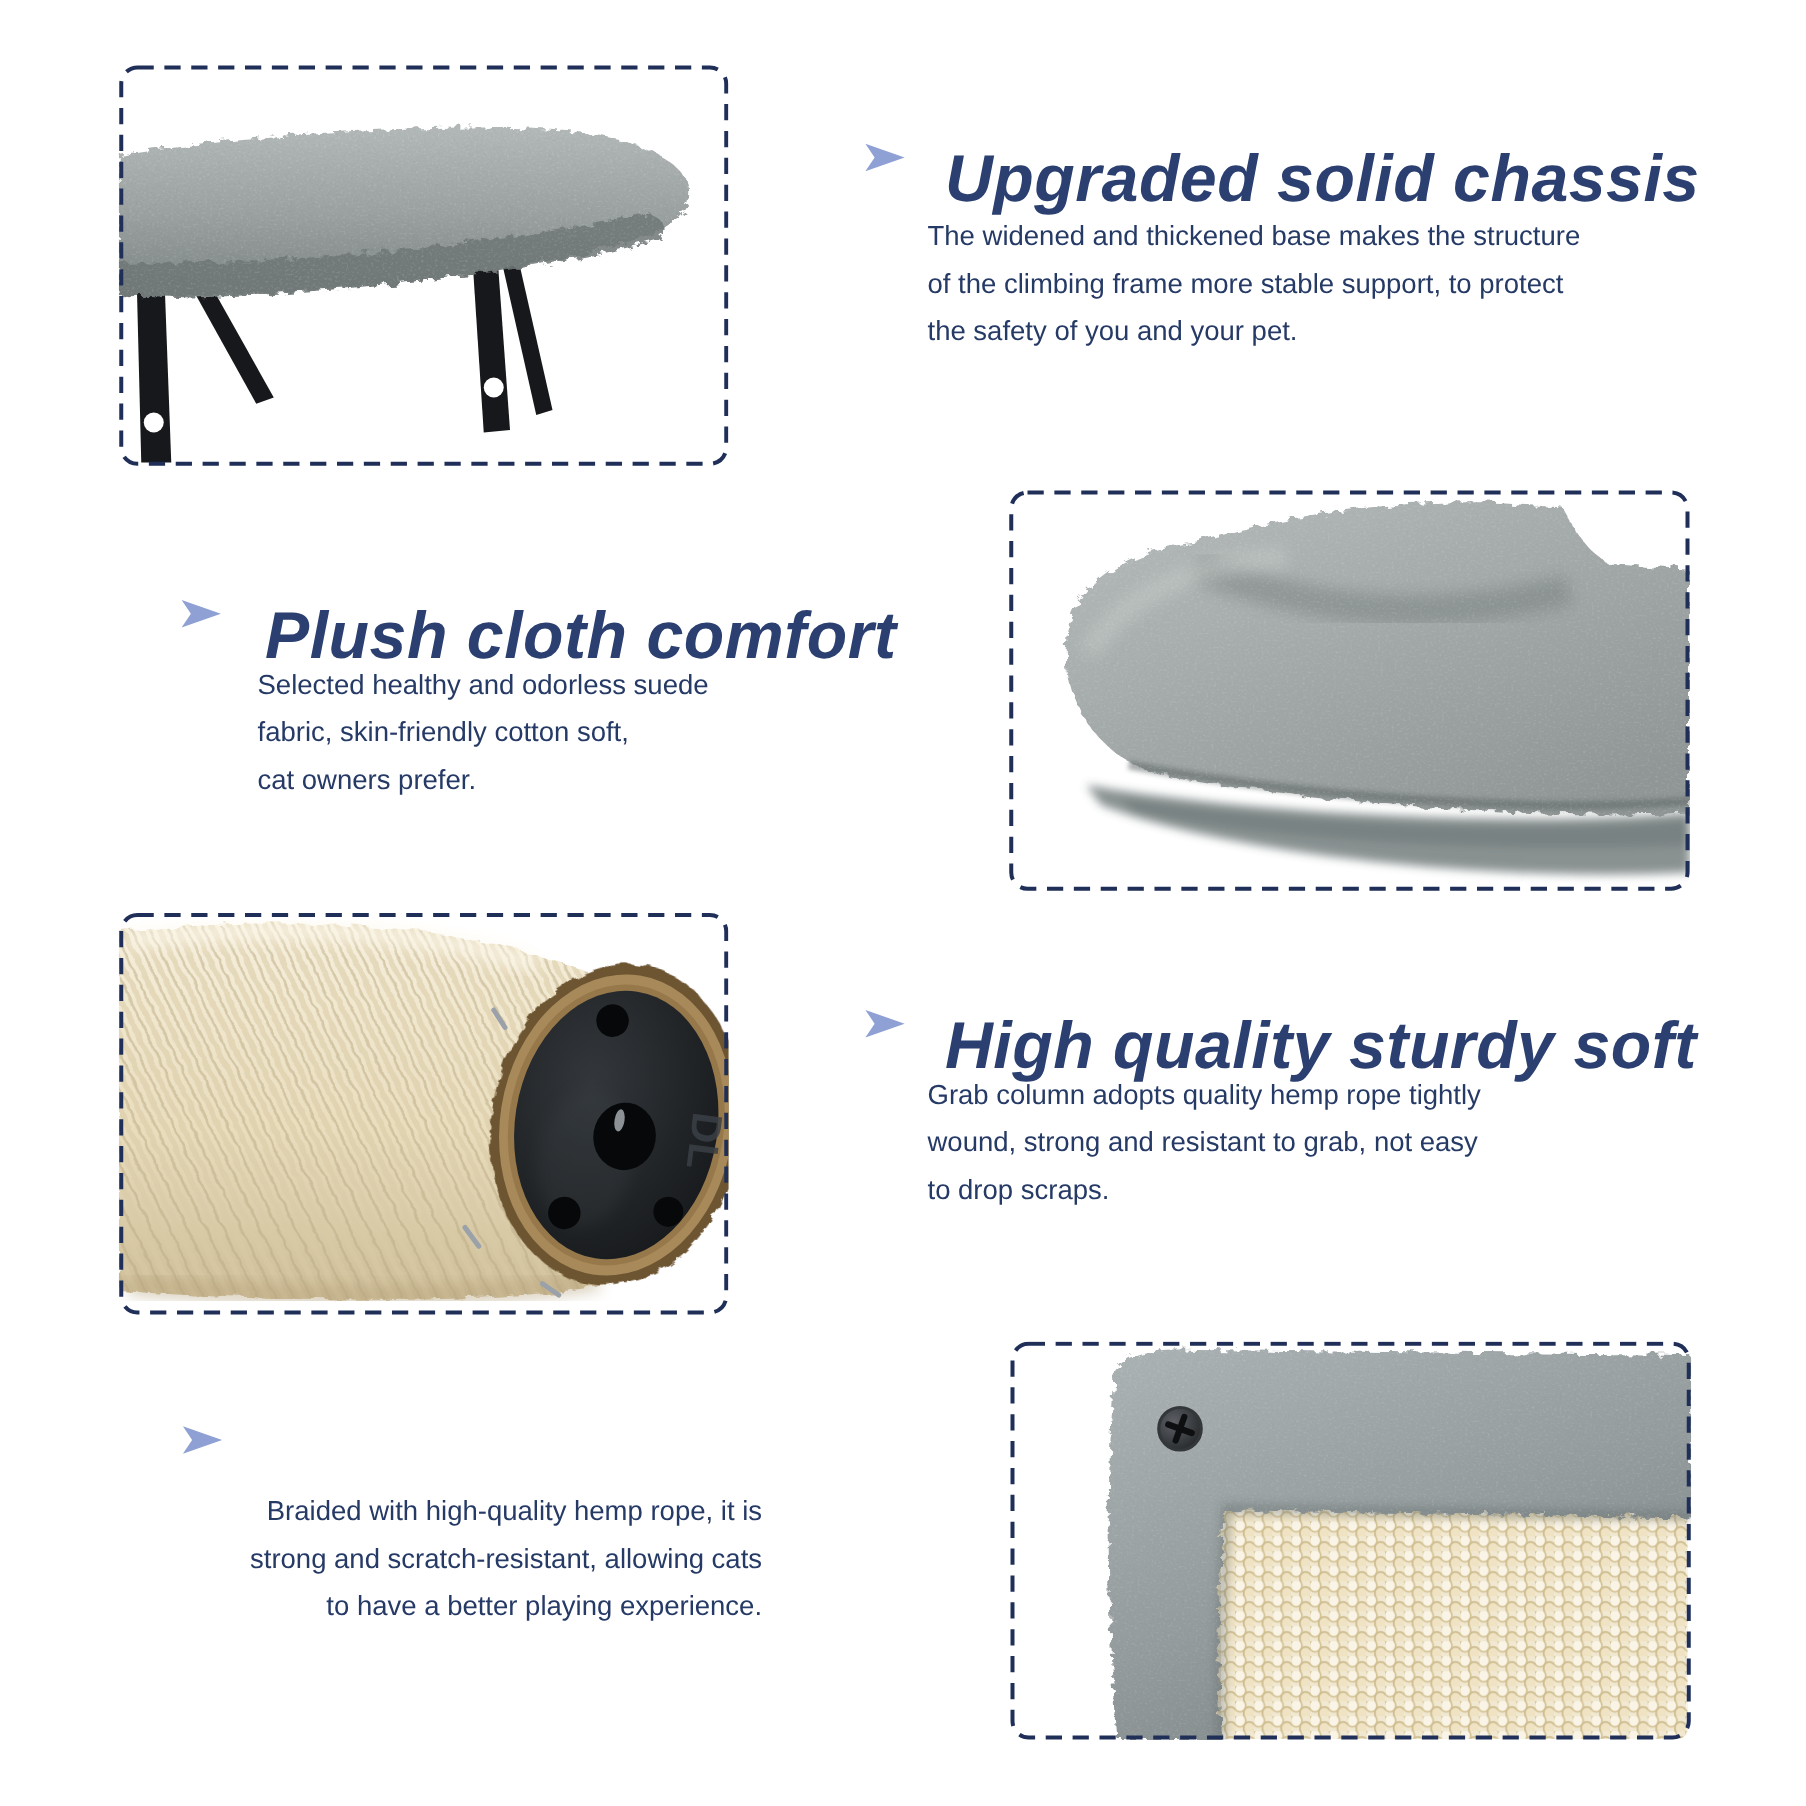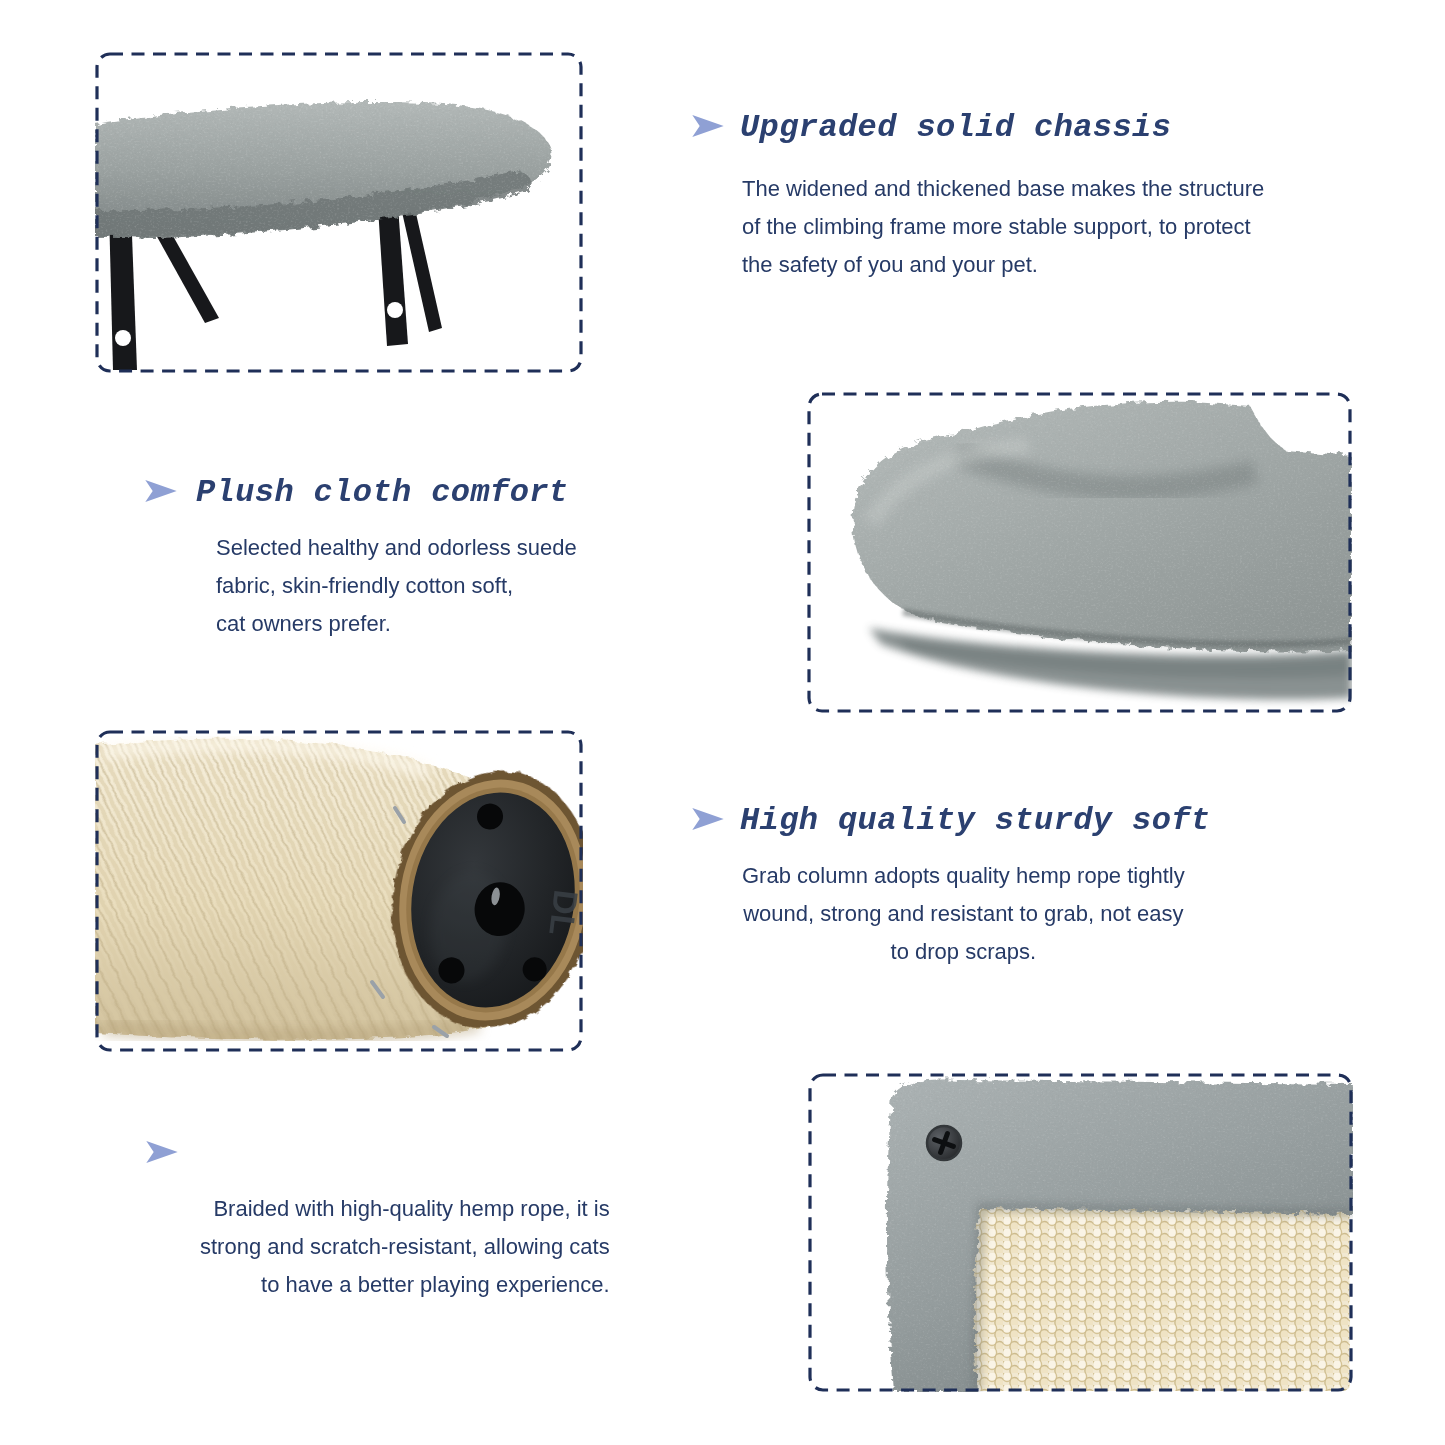"Upgraded solid chassis" .title { font-family: Liberation Mono, monospace -> none; font-size: 32px -> 53px; margin: 0 -> 16px }
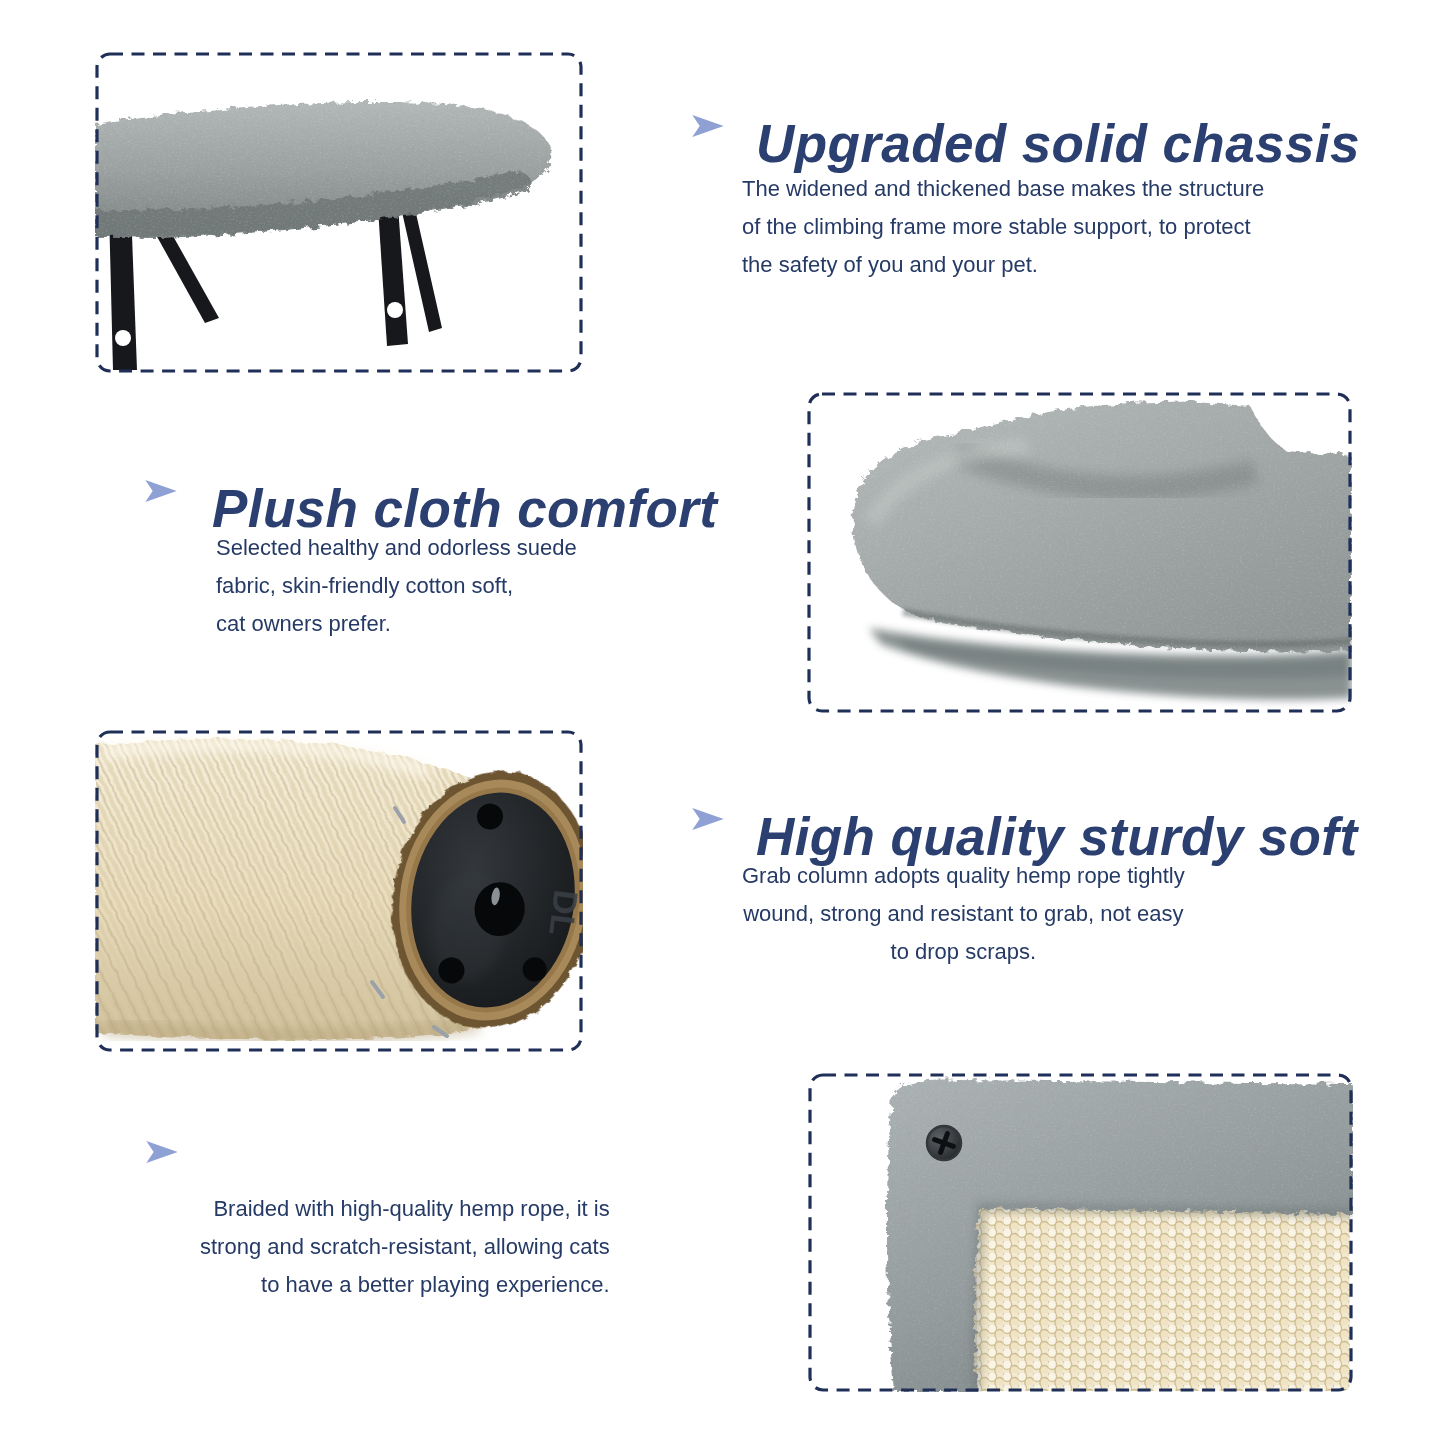"Selected healthy and odorless suede" #s2-body { left: 216px -> 206px }
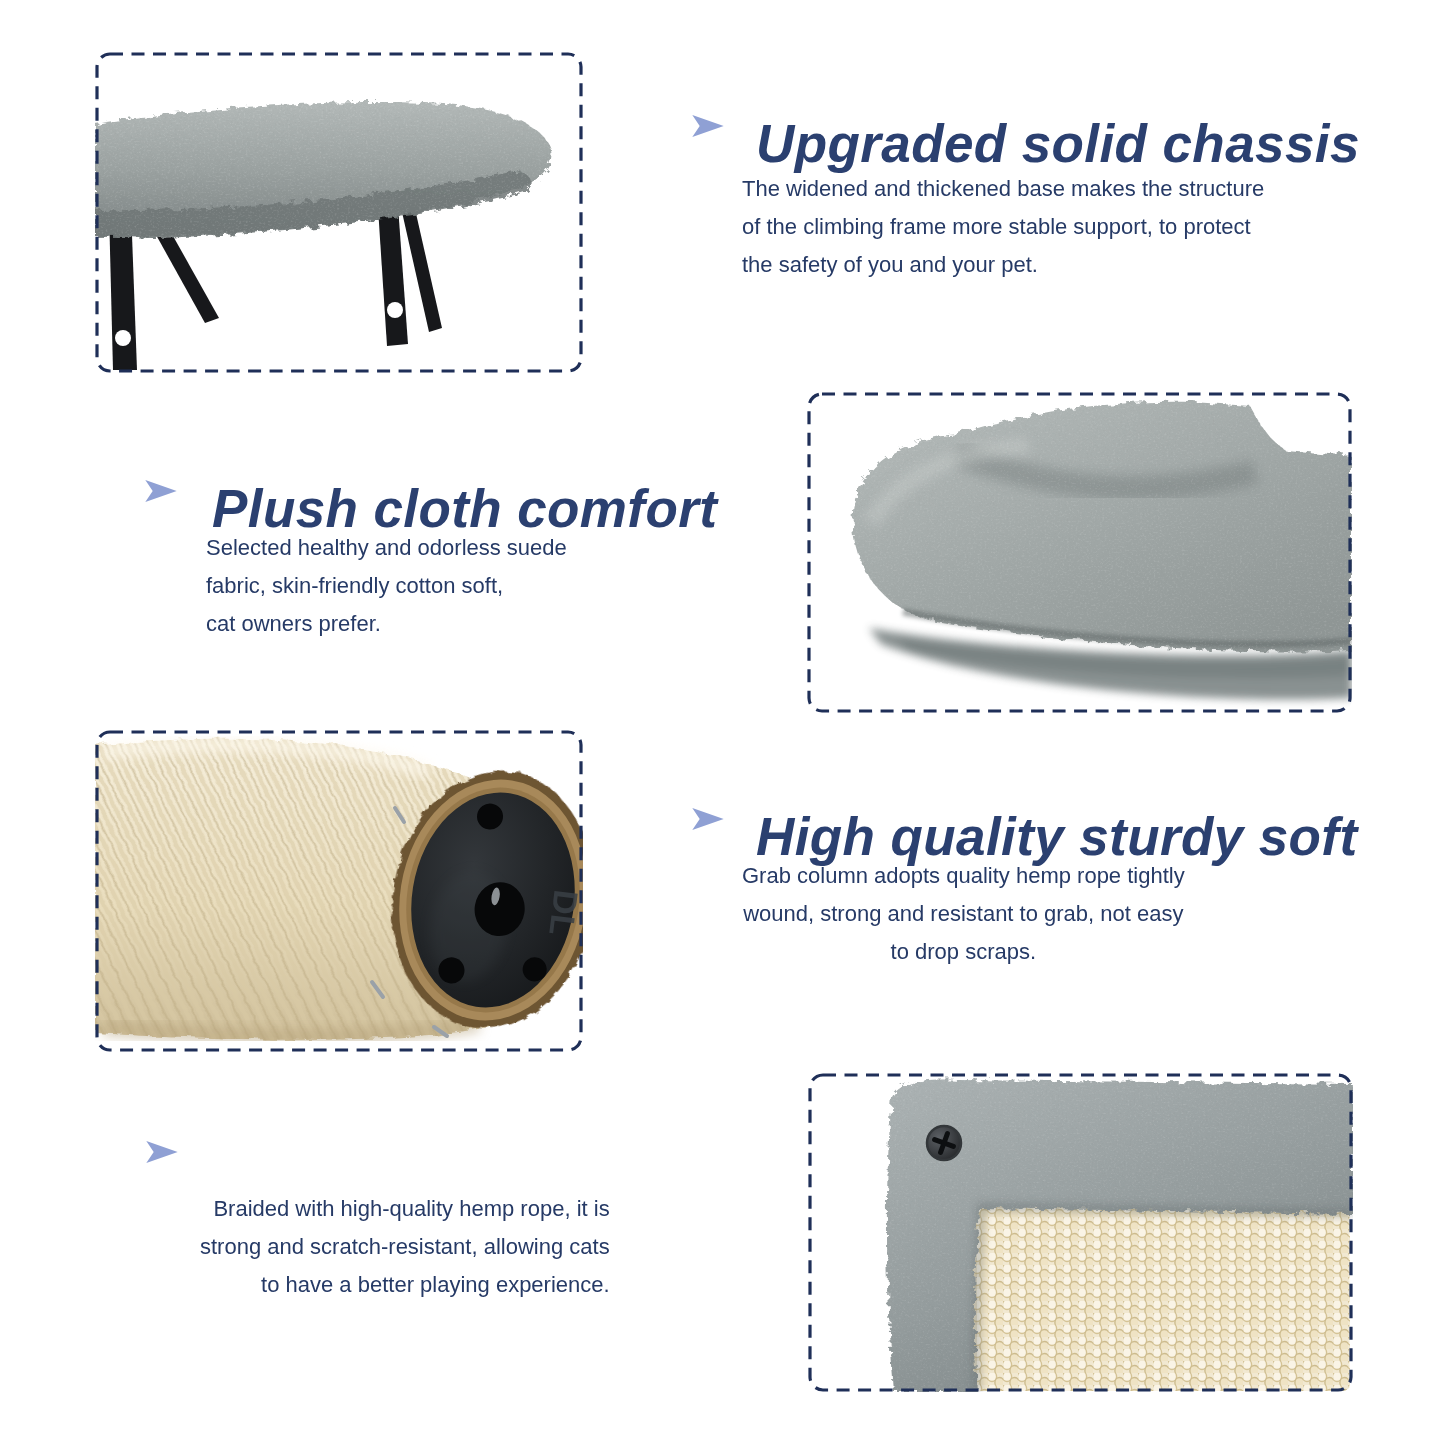"Grab column adopts quality hemp" #s3-body { text-align: center -> none }
